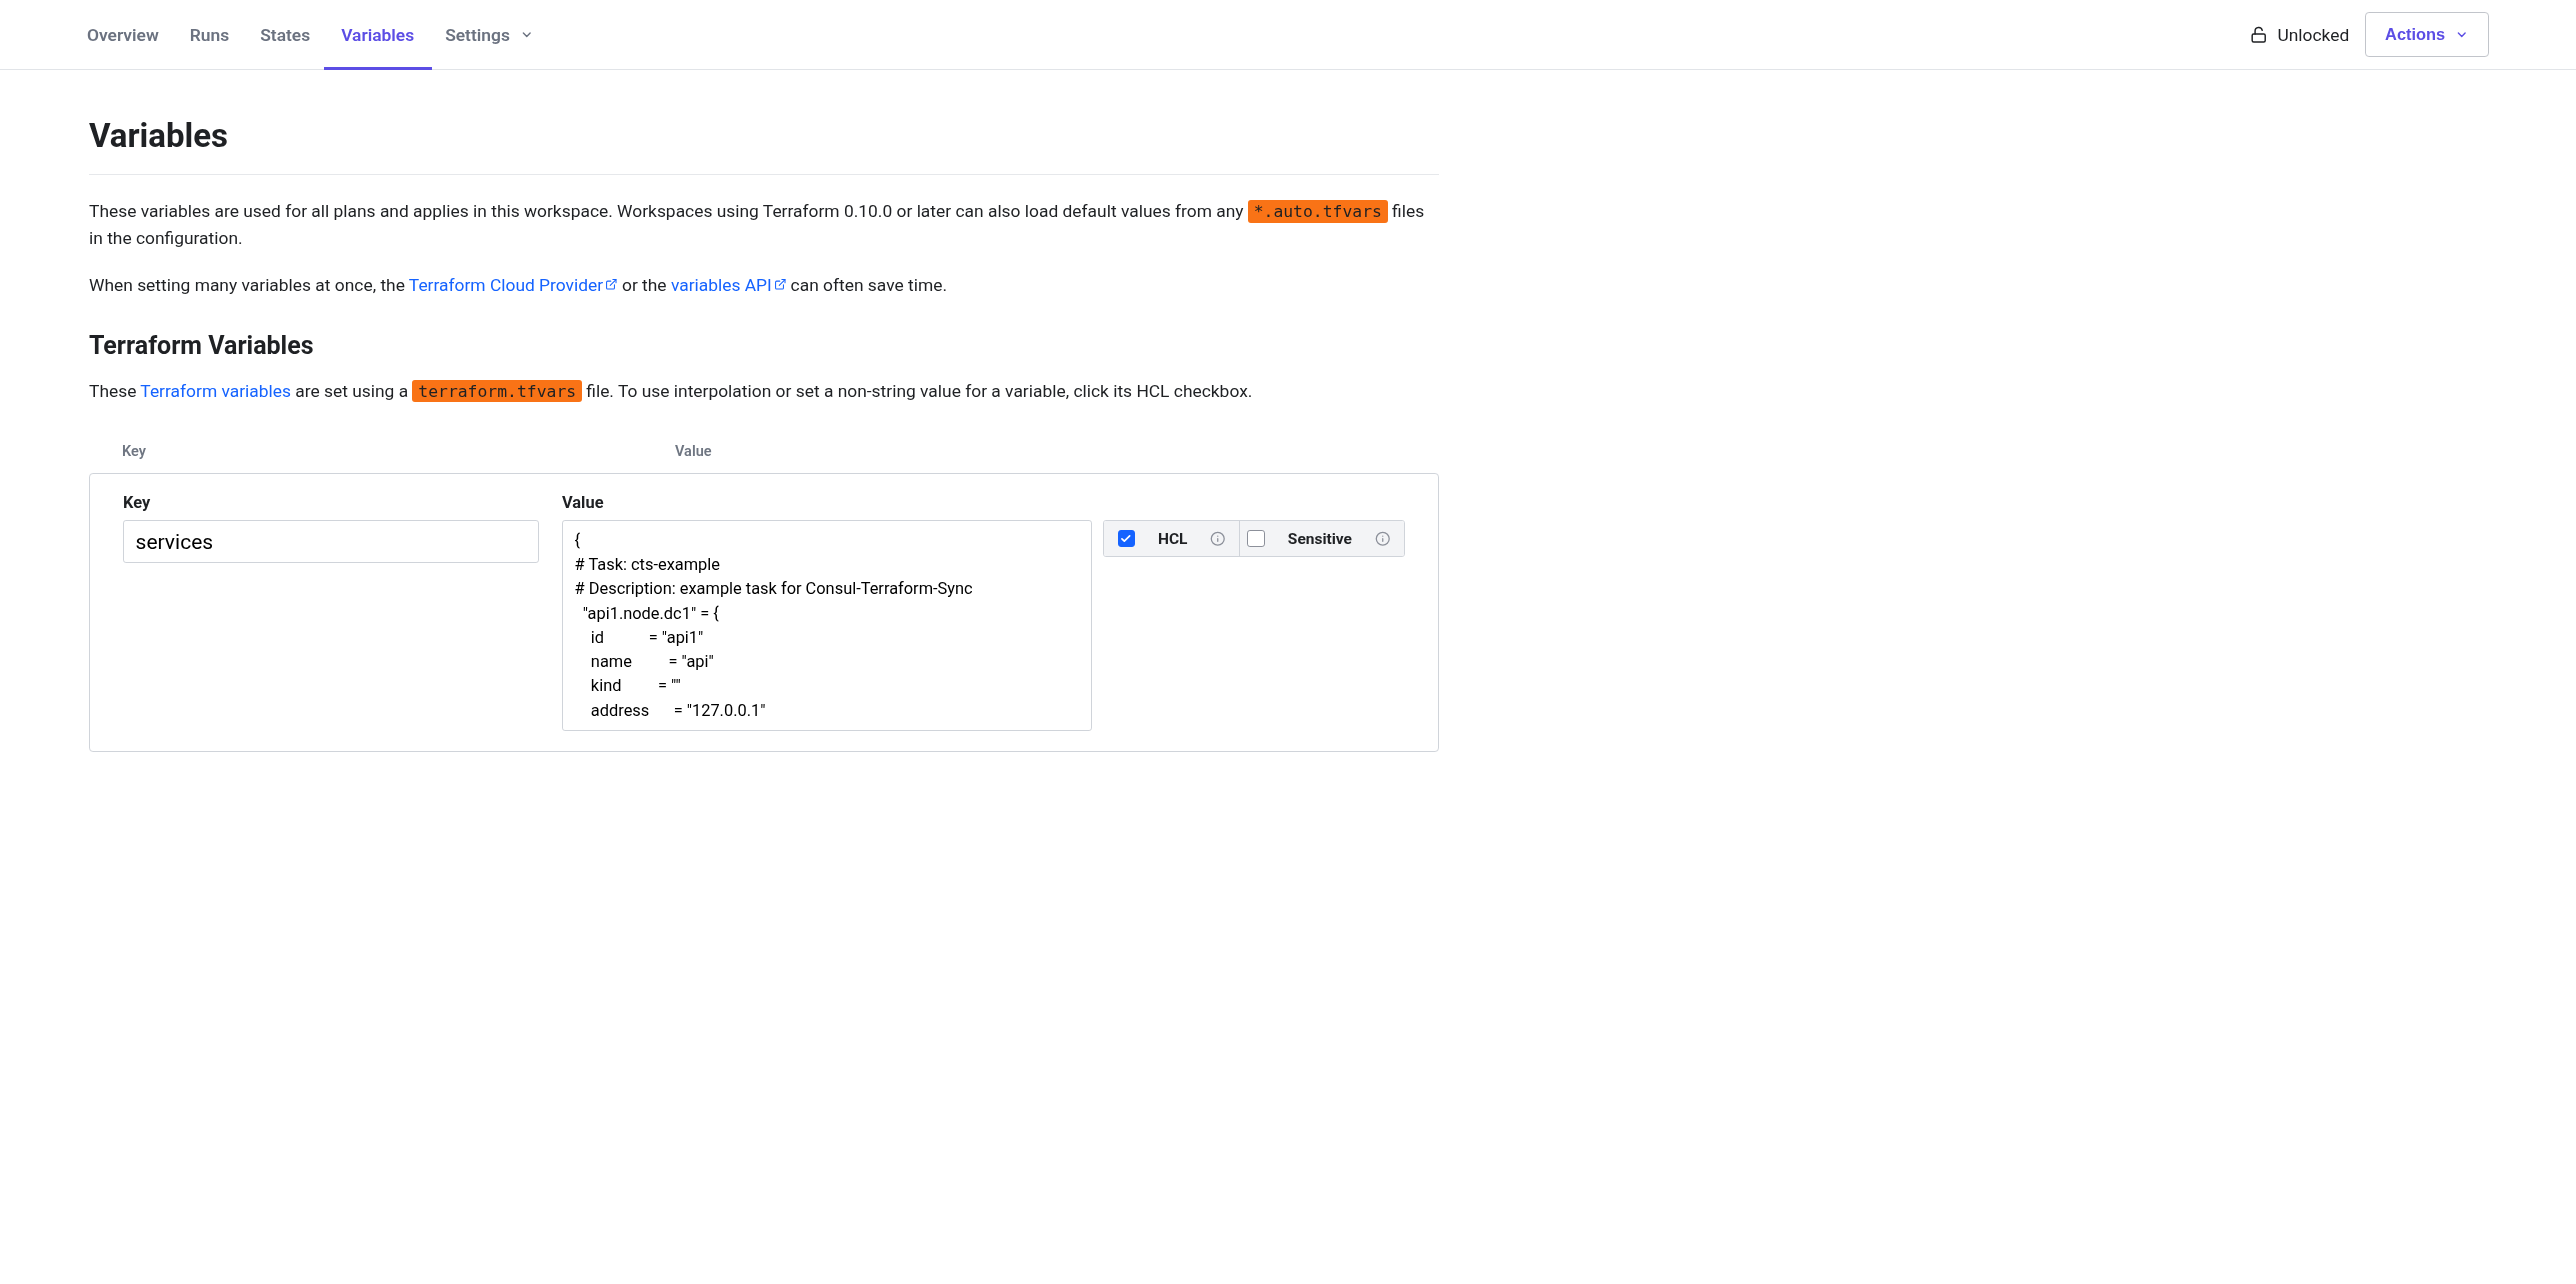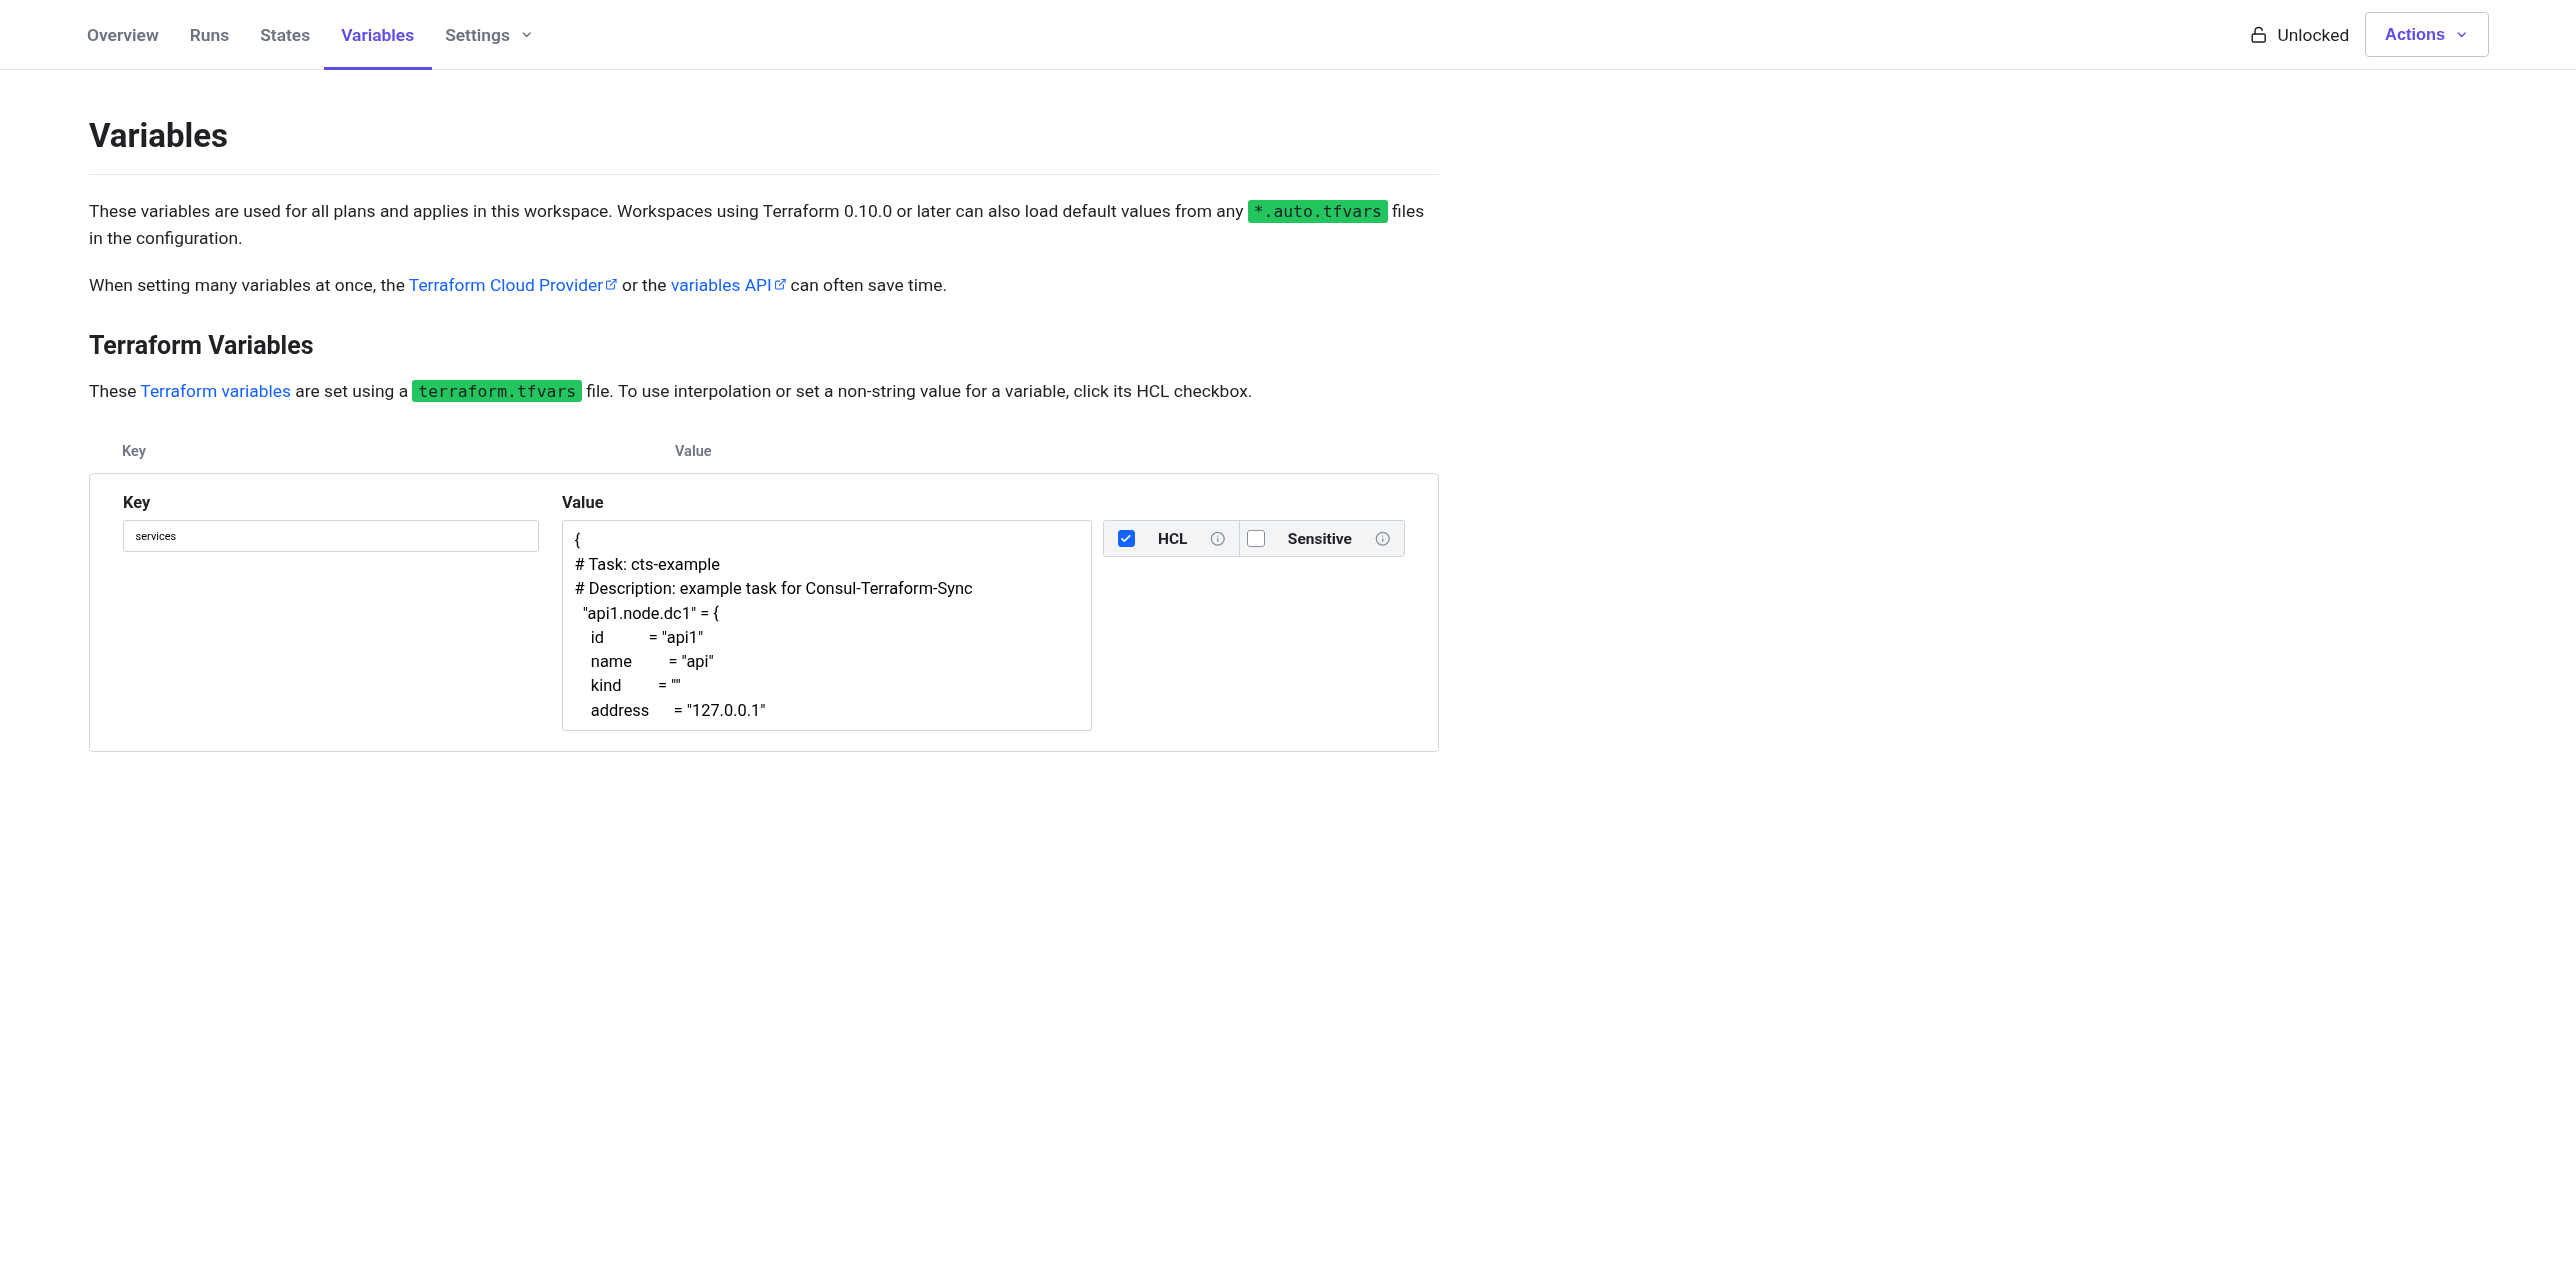"*.auto.tfvars" .code-inline { background: #22c55e -> #f97316 }
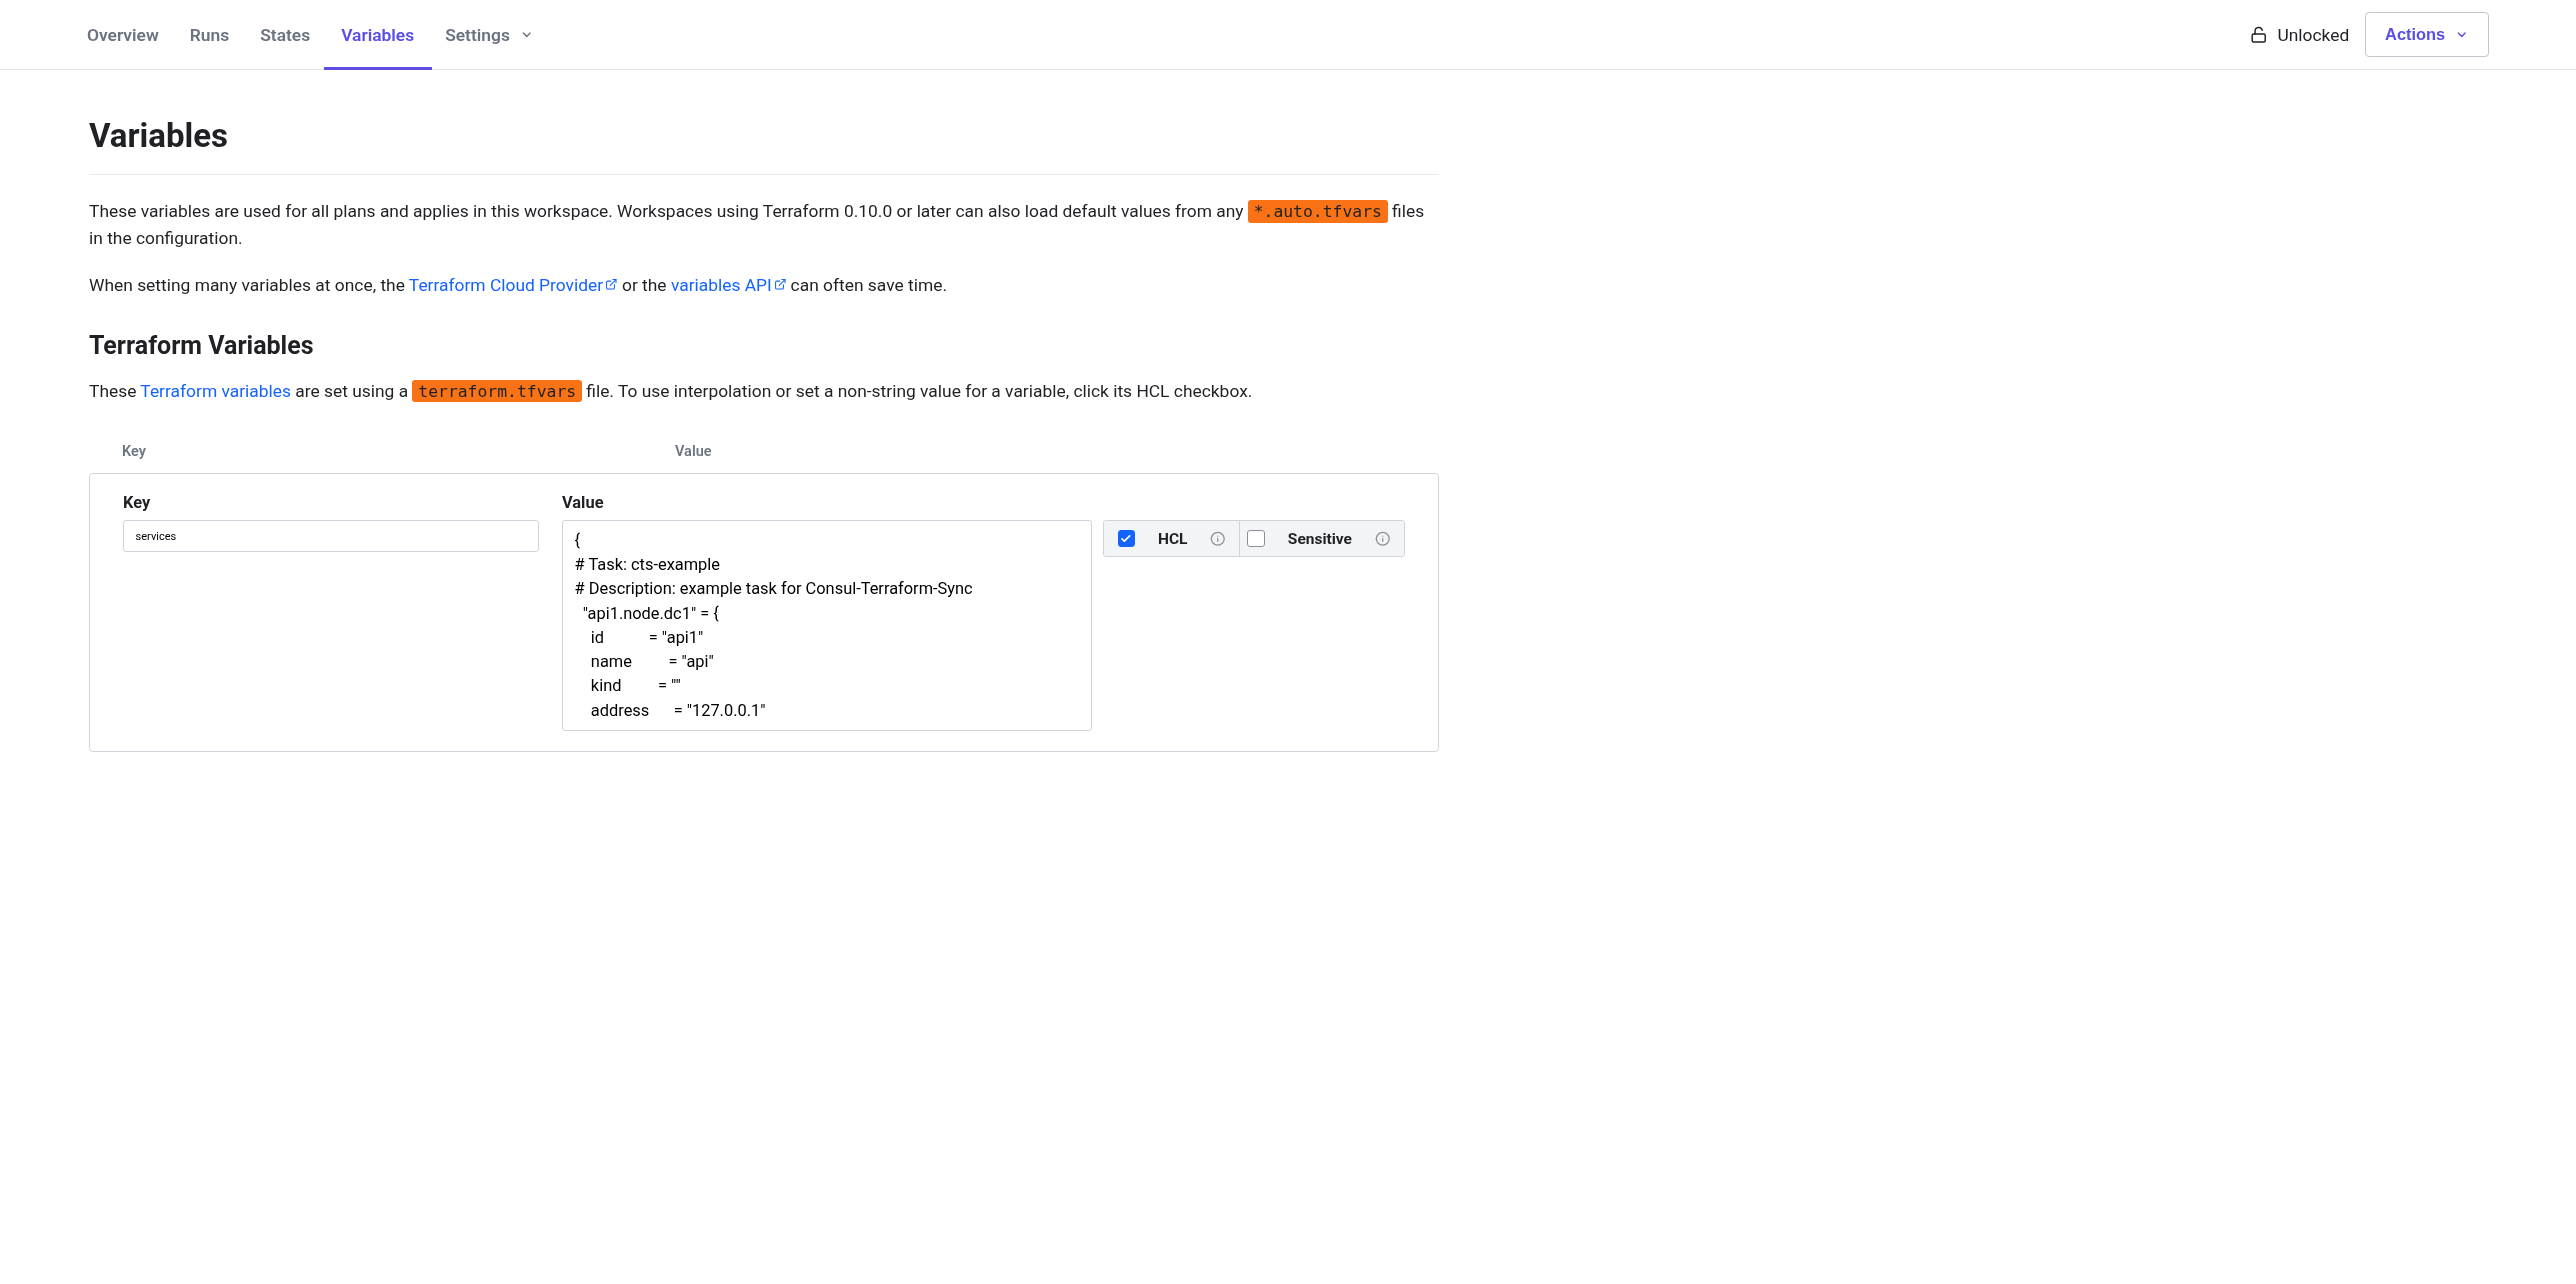"services" .key-input { font-size: 11px -> 21px }
